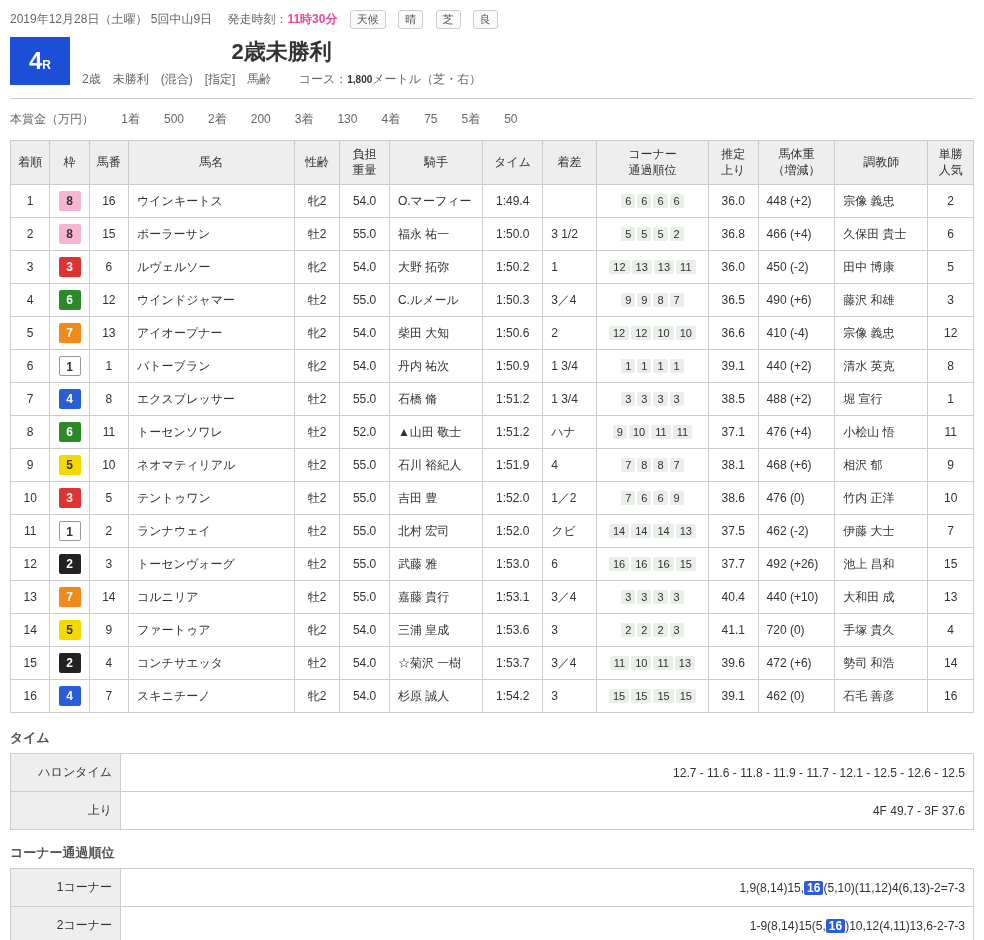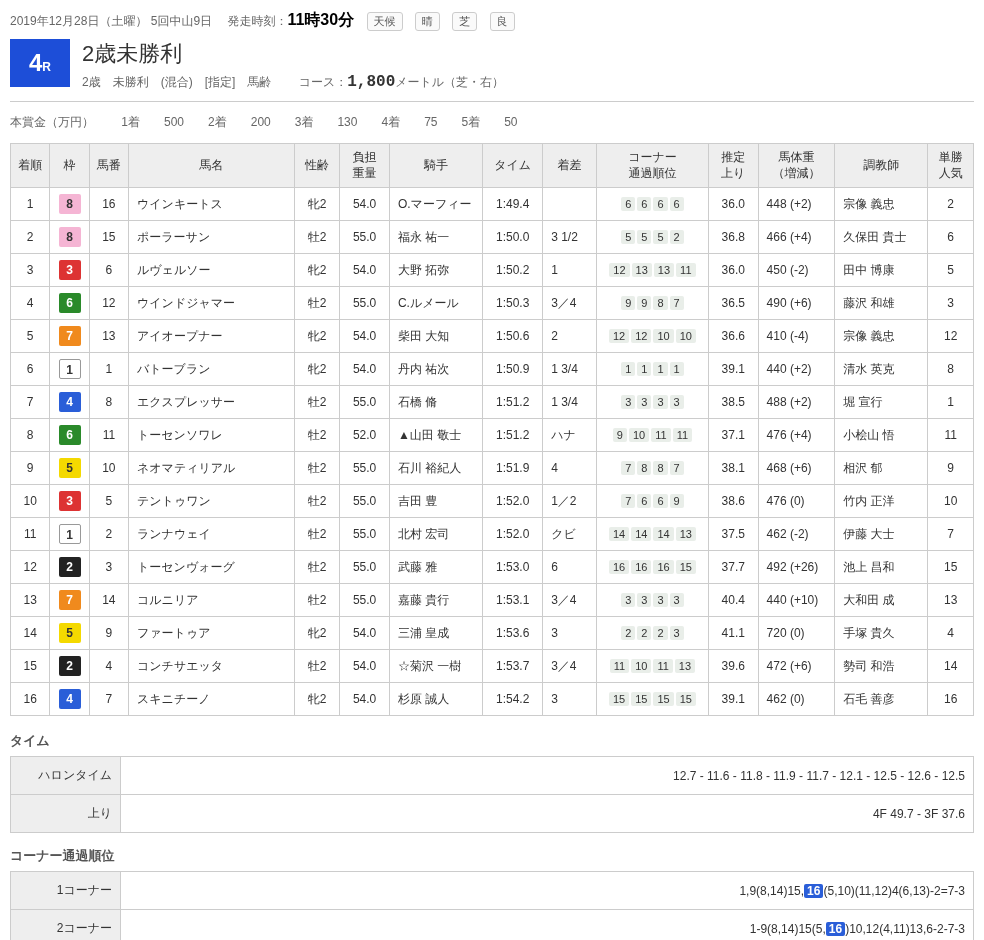"11時30分" .date-line .time { color: #000000 -> #ec4899; font-size: 16px -> 12px }
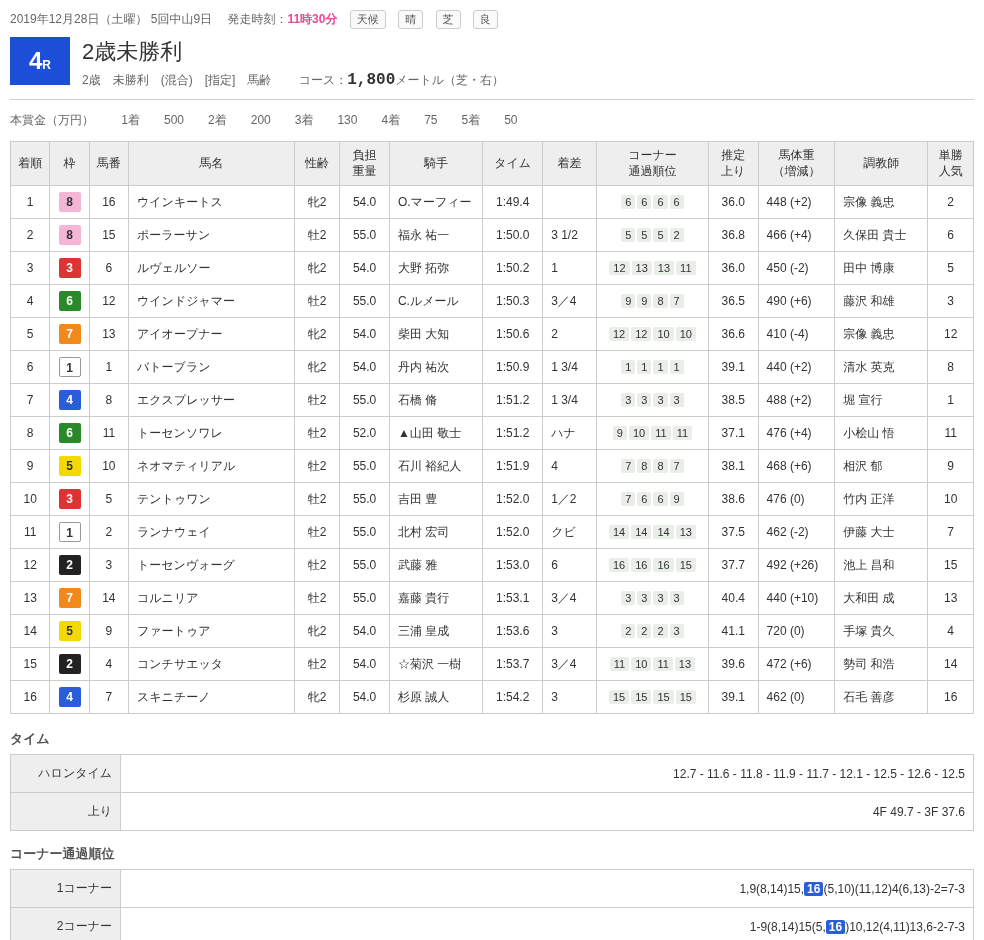"2歳未勝利" .race-title { font-weight: normal -> bold; text-align: none -> center }
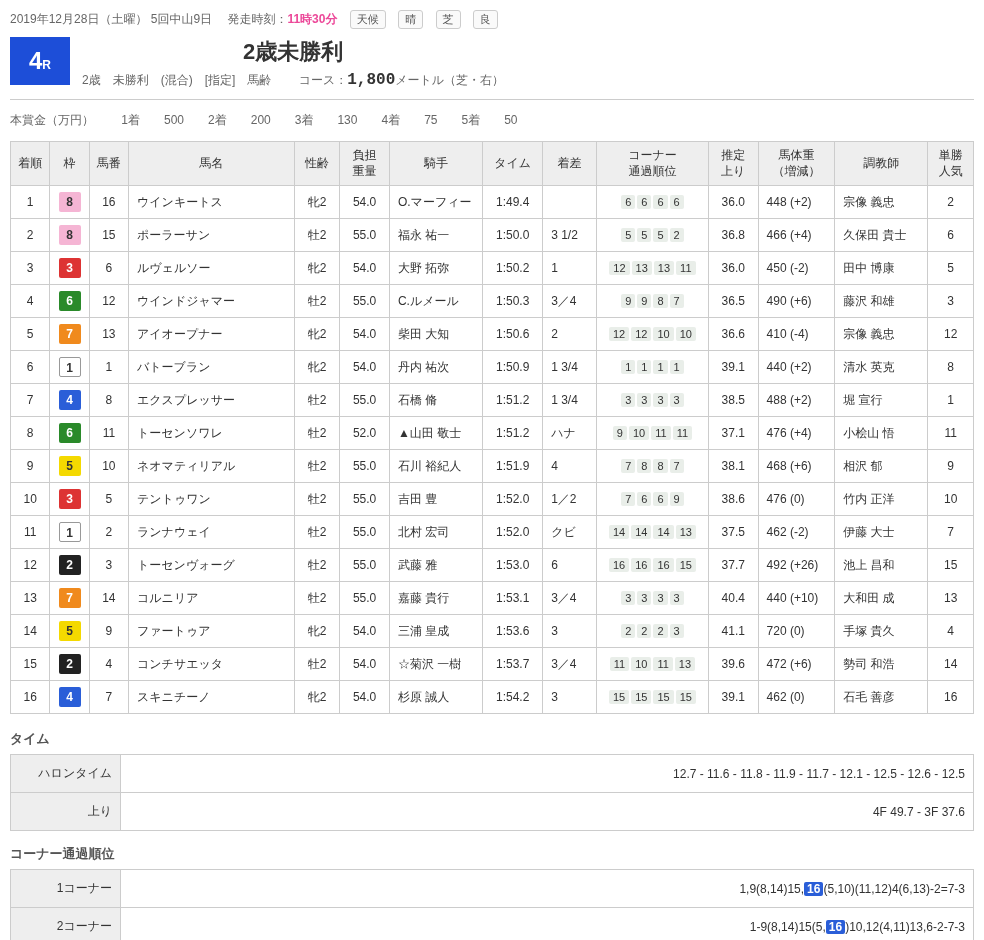"1,800" .race-sub .dist { font-family: Liberation Mono, monospace -> none; font-size: 16px -> 10px }
